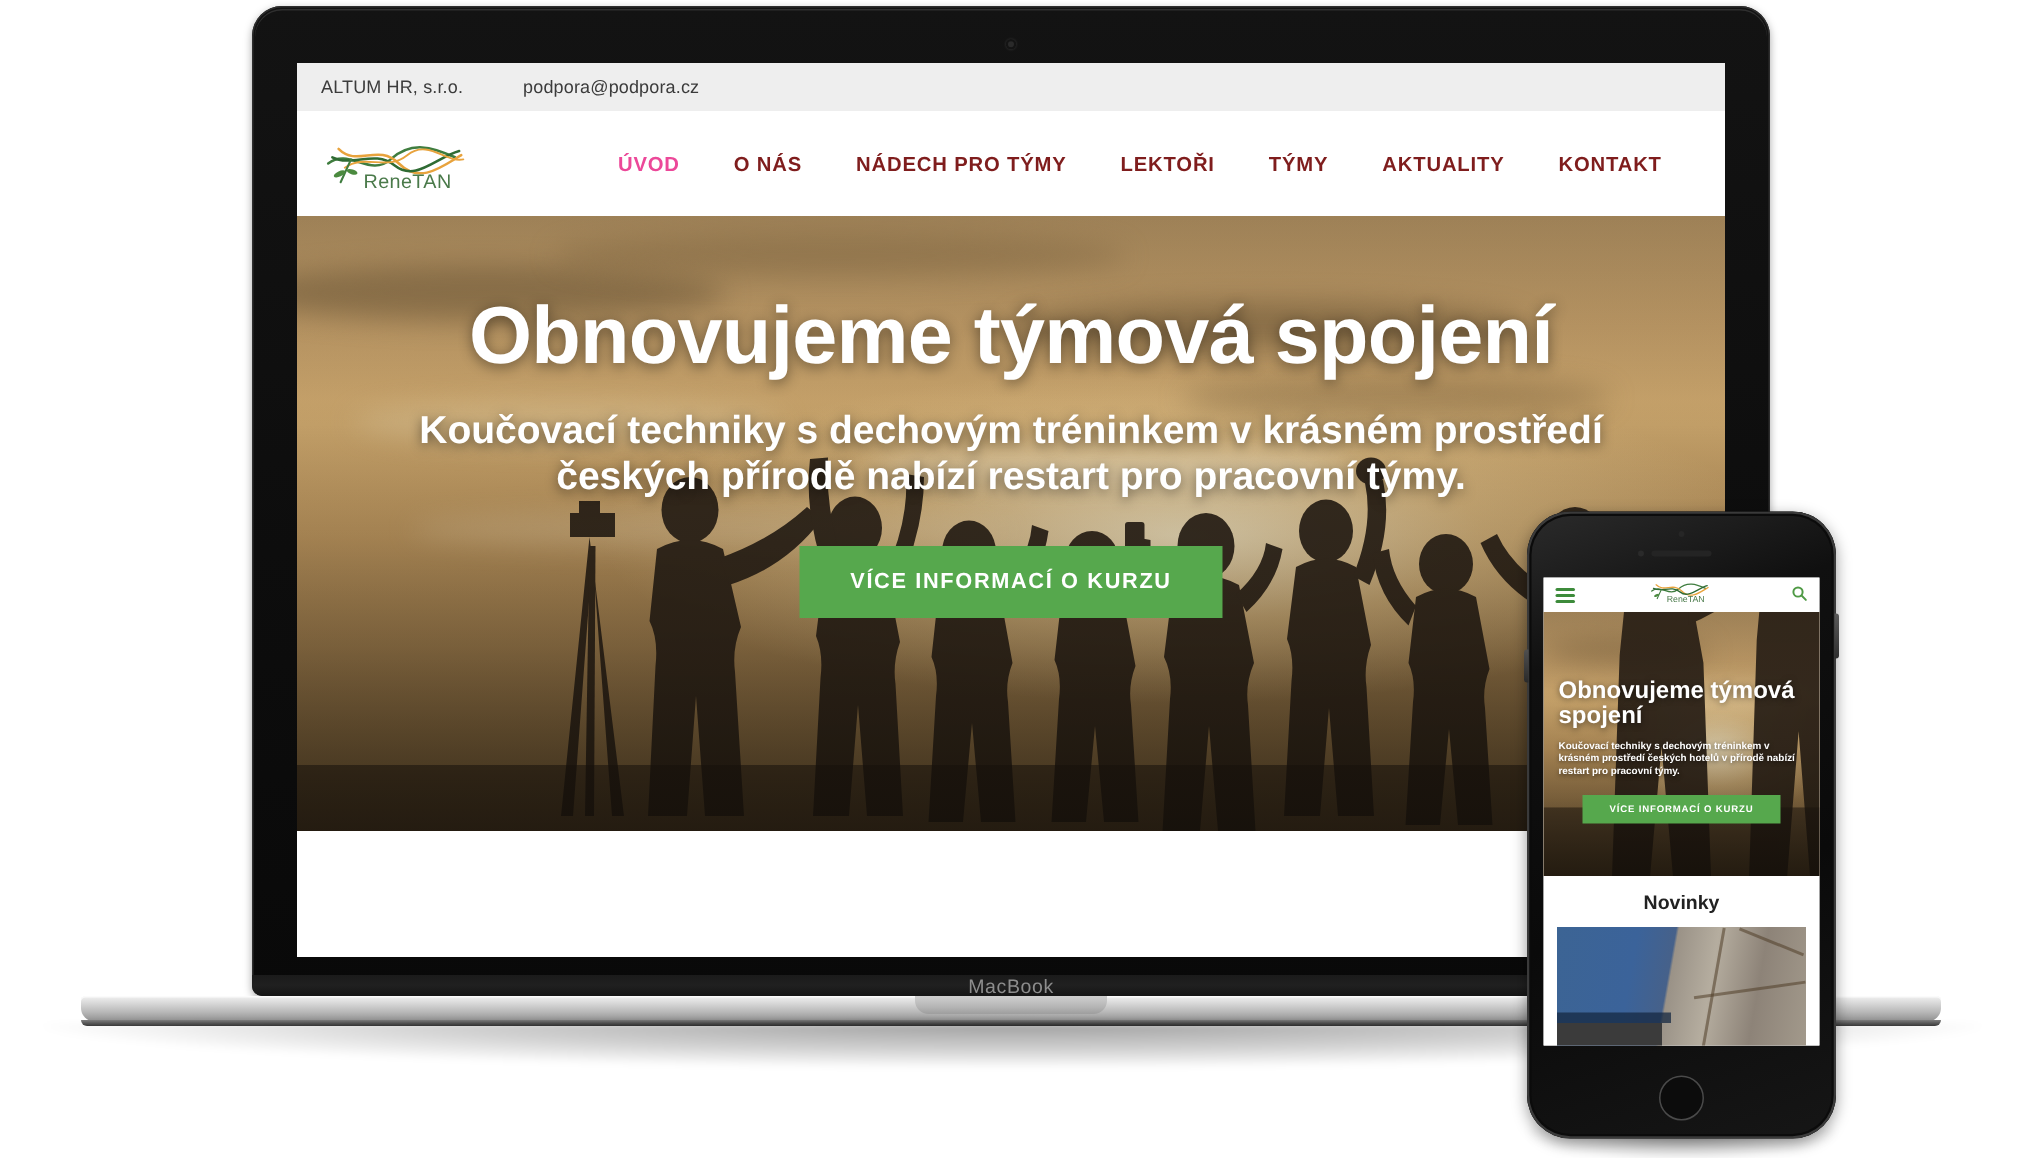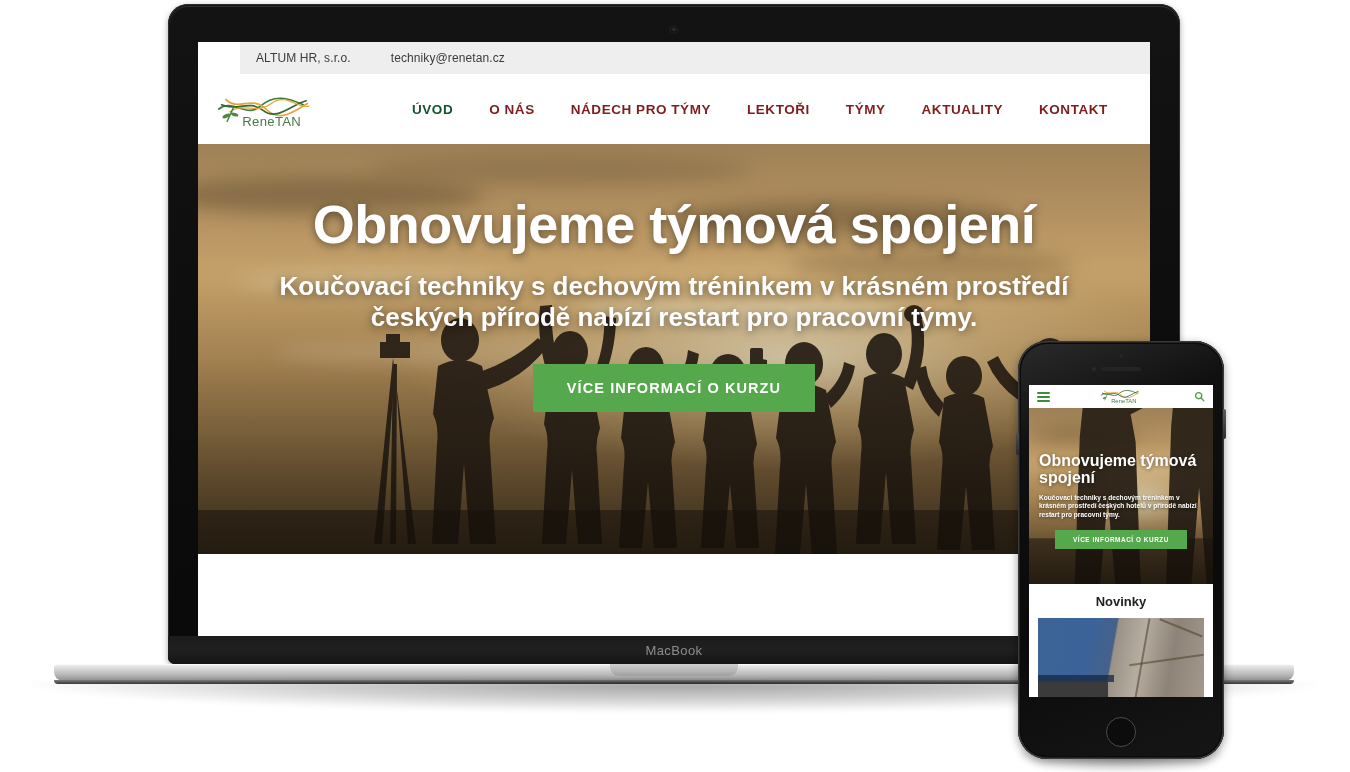"ALTUM HR, s.r.o." .topbar { margin-left: 42px -> none }
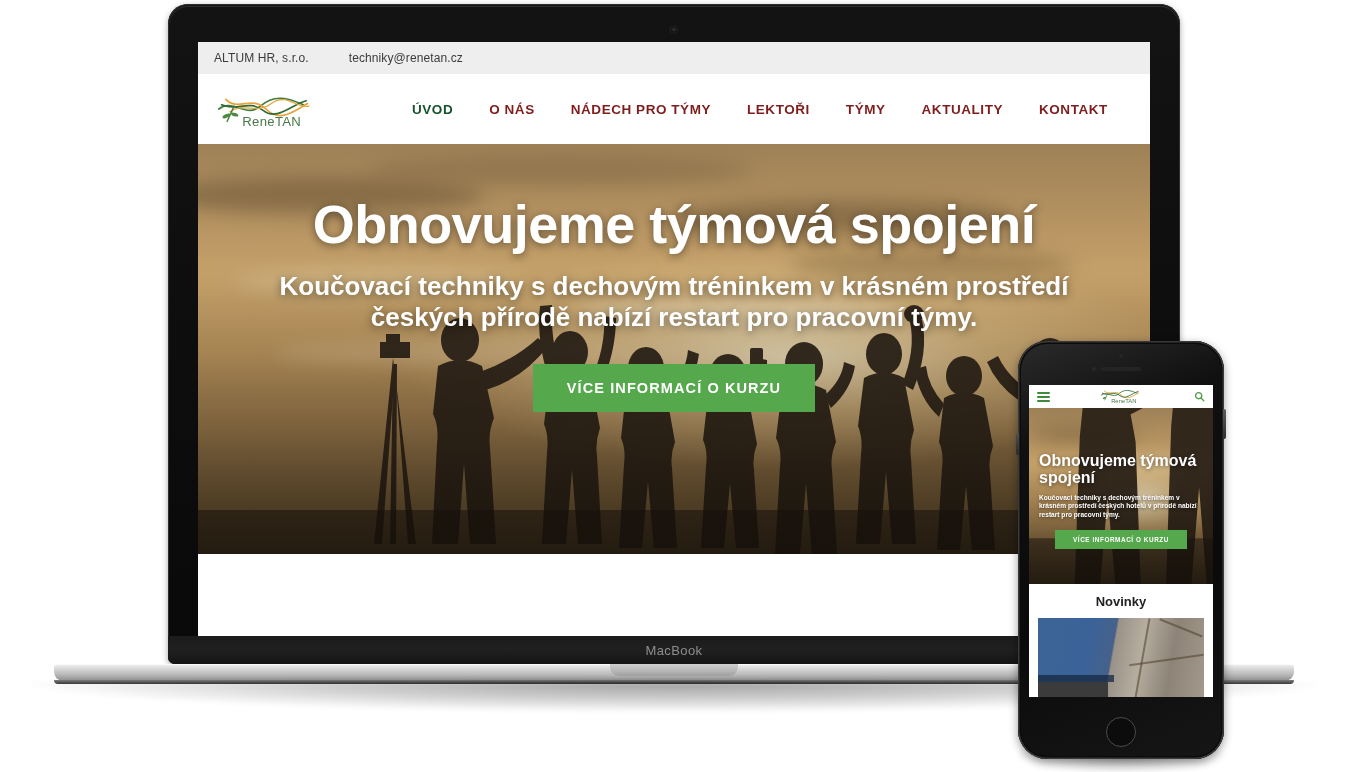"techniky@renetan.cz" span.topbar-text { text: techniky@renetan.cz -> podpora@podpora.cz }
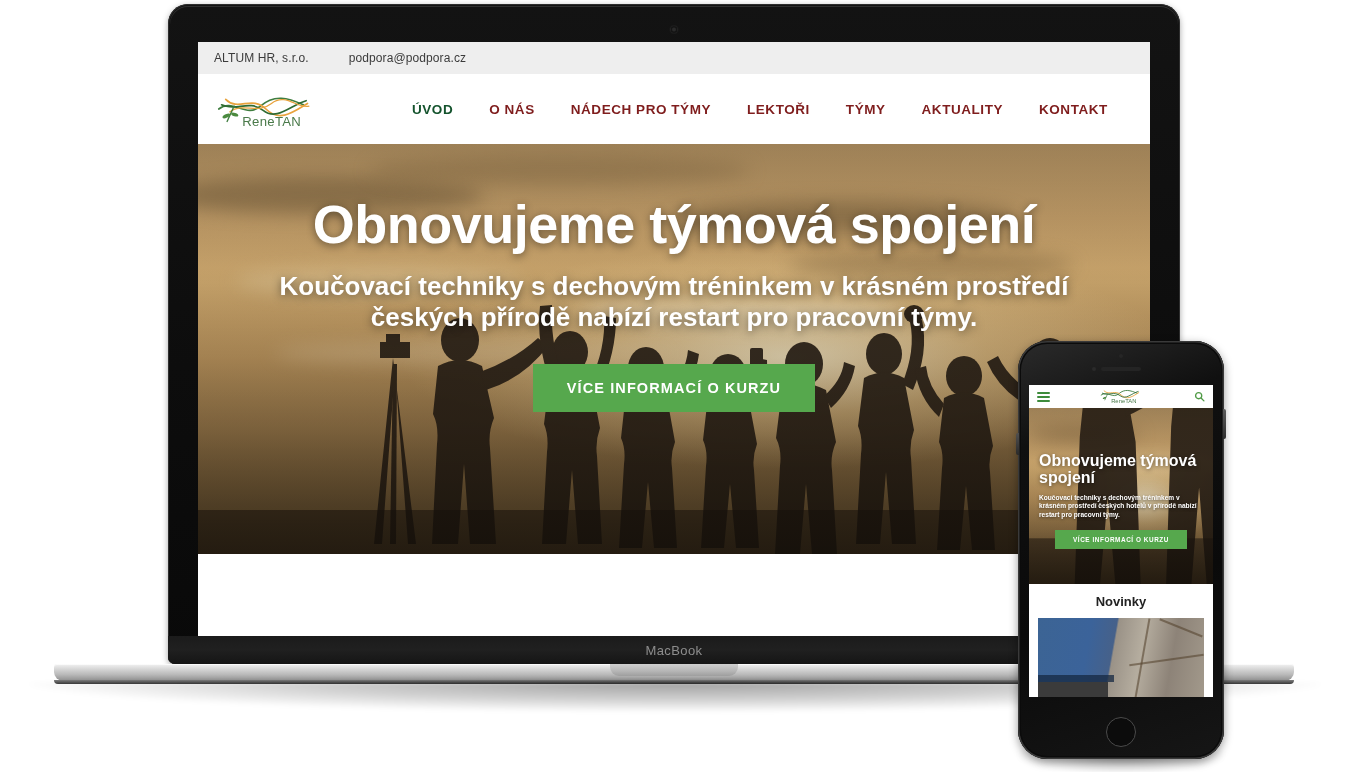"ÚVOD" .nav-link.active { color: #14532d -> #ec4899 }
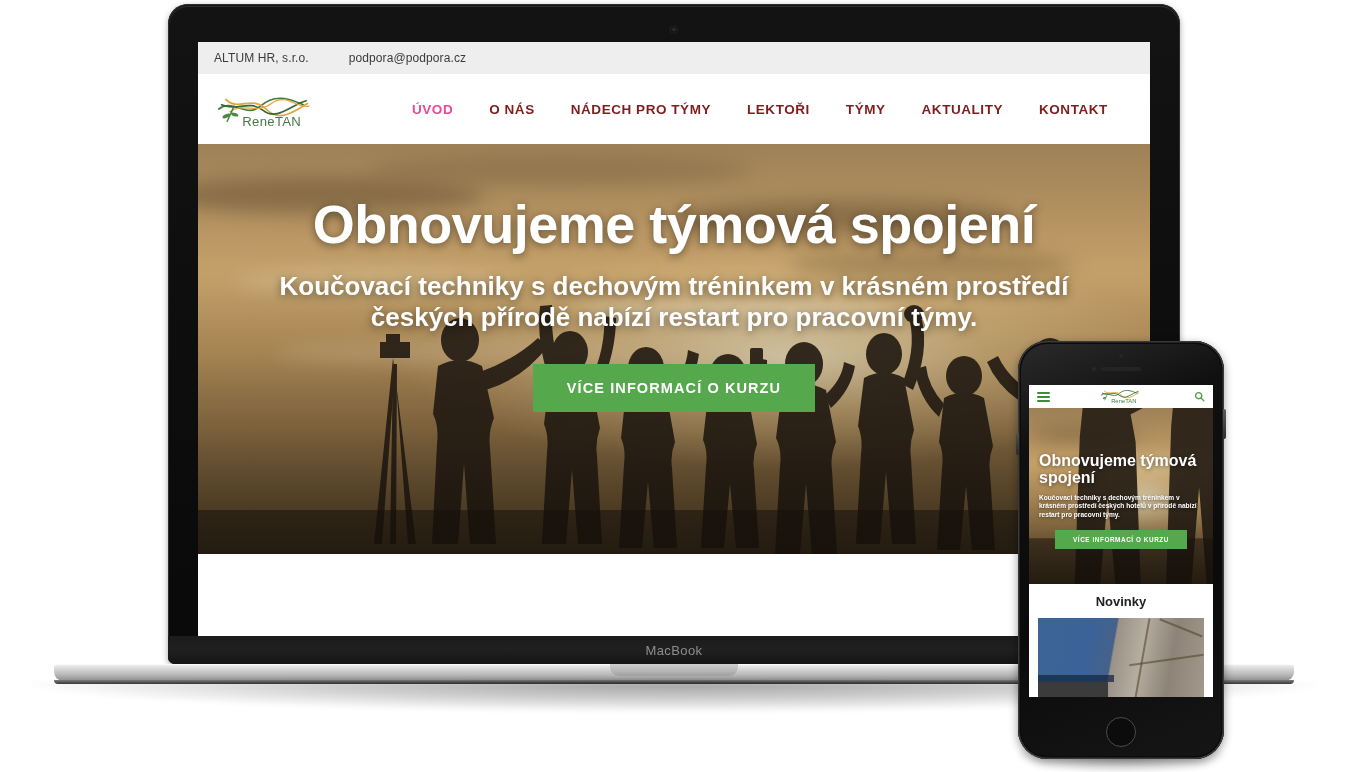"MacBook" .laptop-chin { height: 28px -> 14px }
